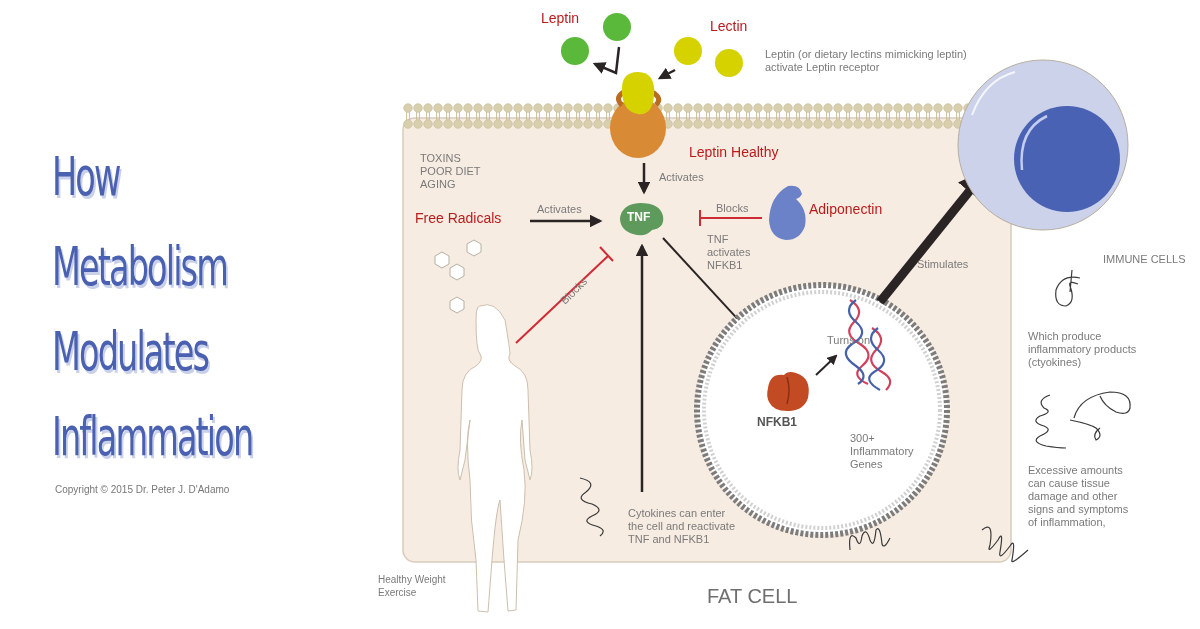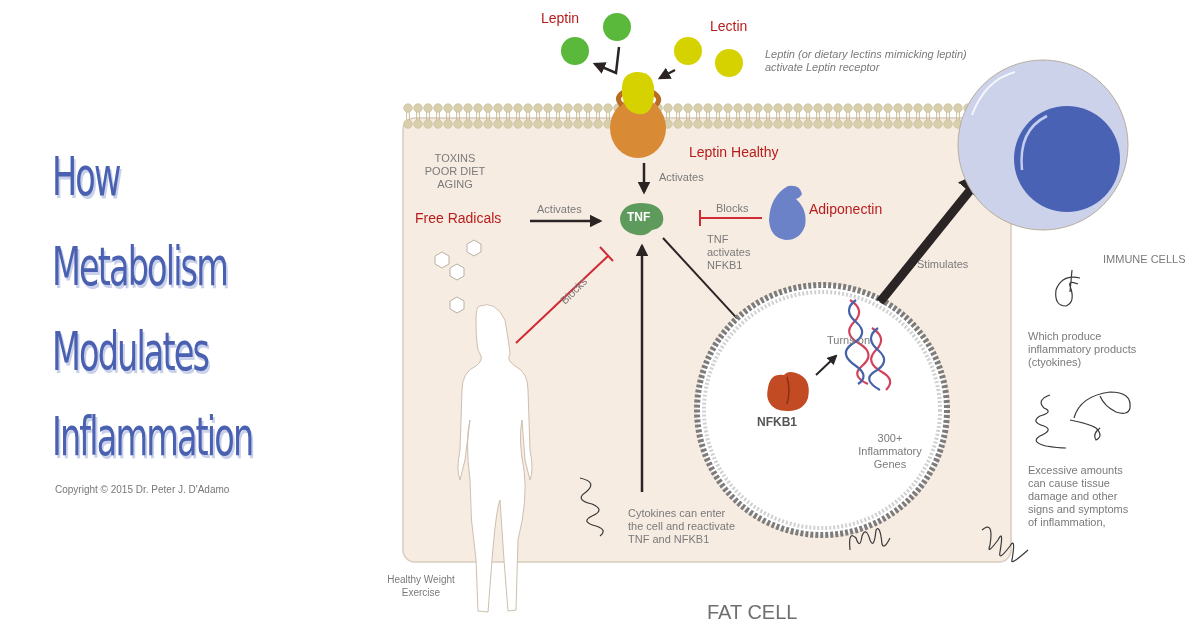"Leptin (or dietary lectins mimicking" div.lbl { font-style: italic -> none }
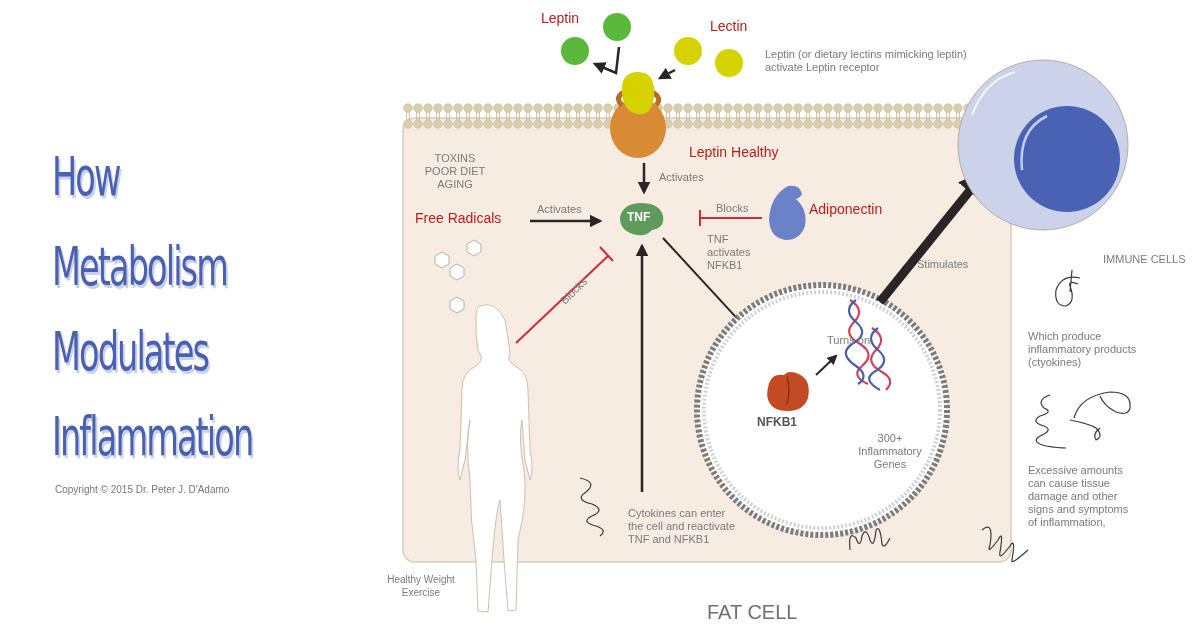"TOXINS" .center { text-align: center -> left }
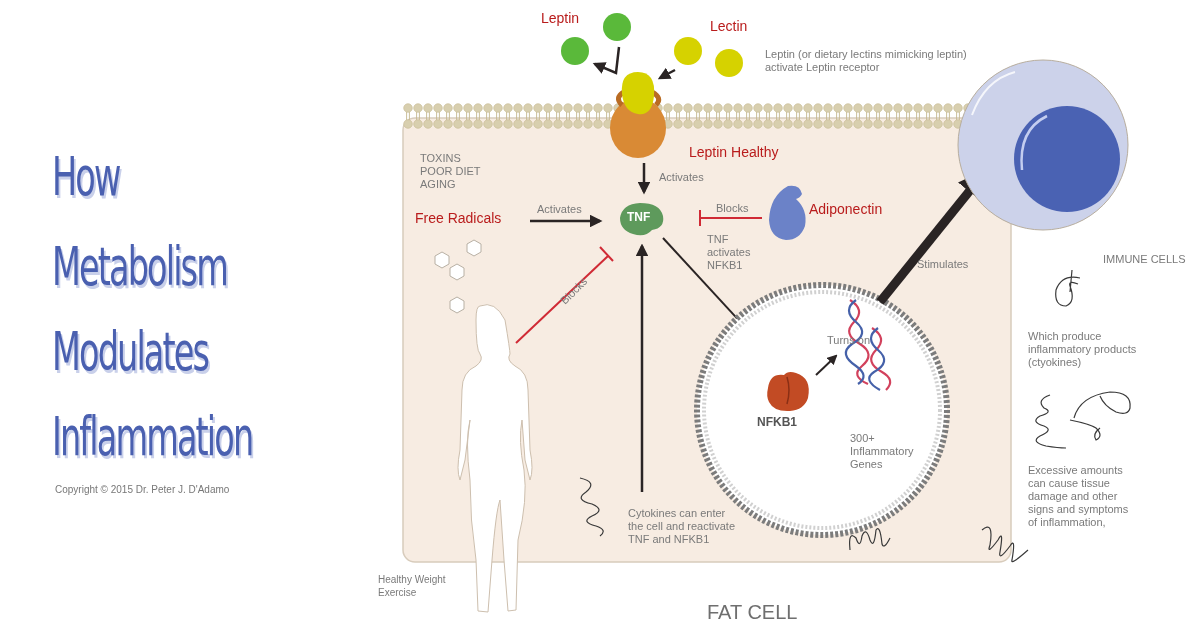"FAT CELL" .lbl-lg { margin-top: 16px -> none }
